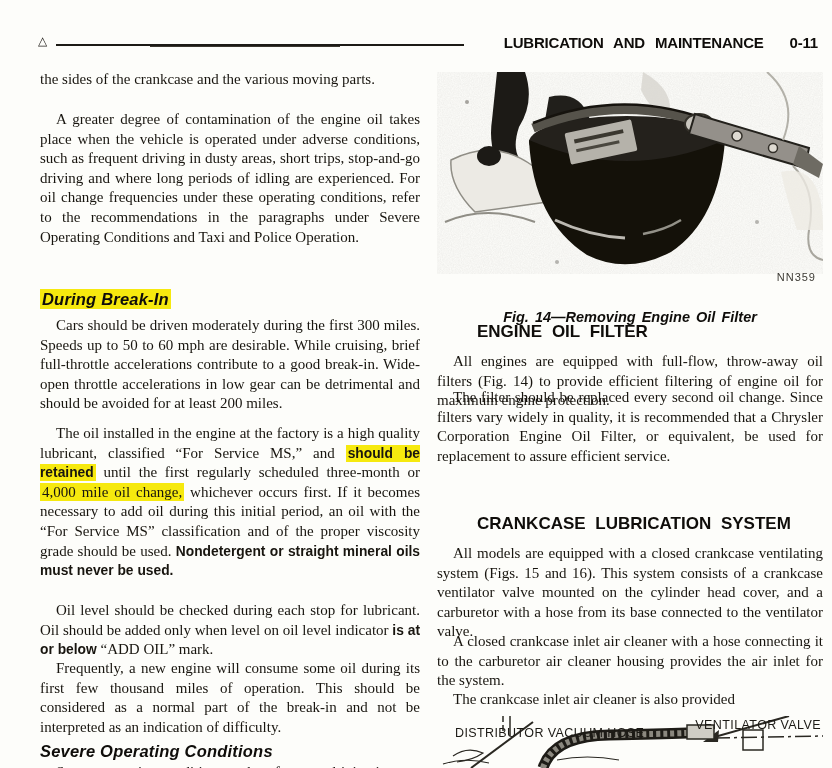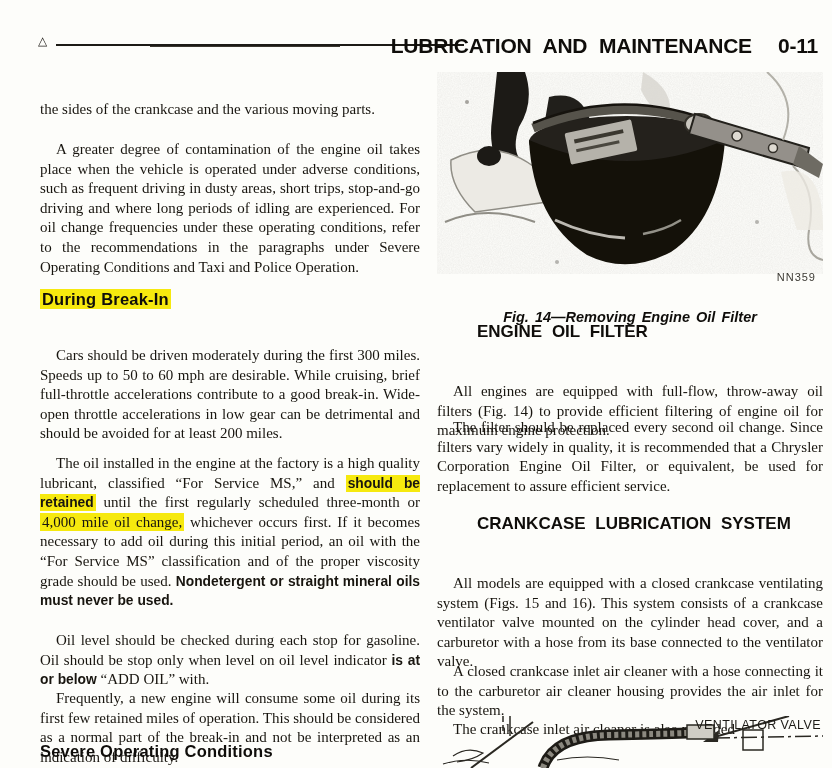"LUBRICATION AND MAINTENANCE 0-11" .hdr-title { font-size: 21px -> 15px }
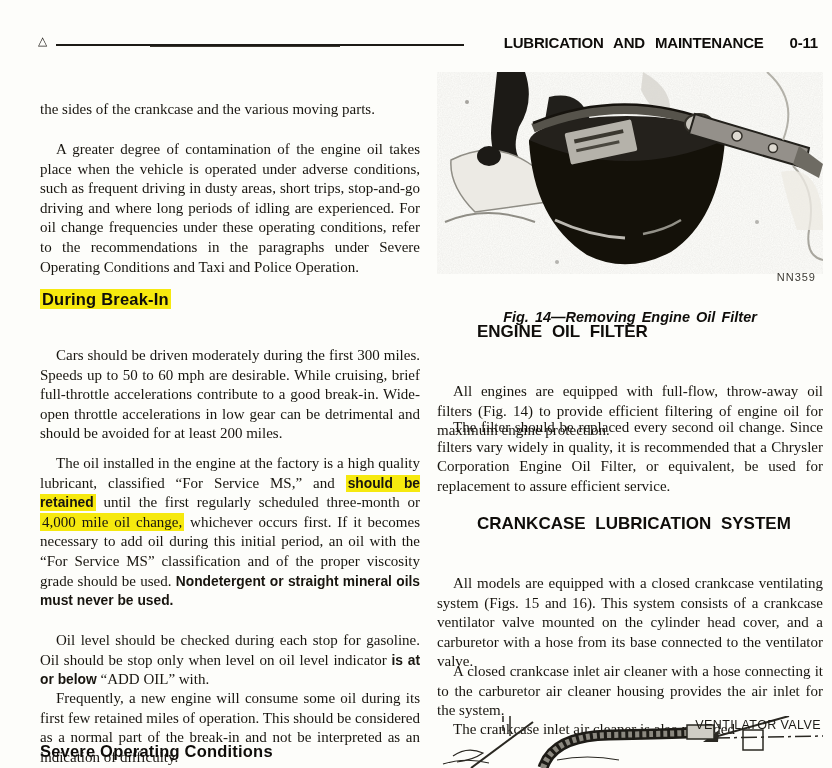"the sides of the crankcase" .body-text { margin-top: 30px -> none }
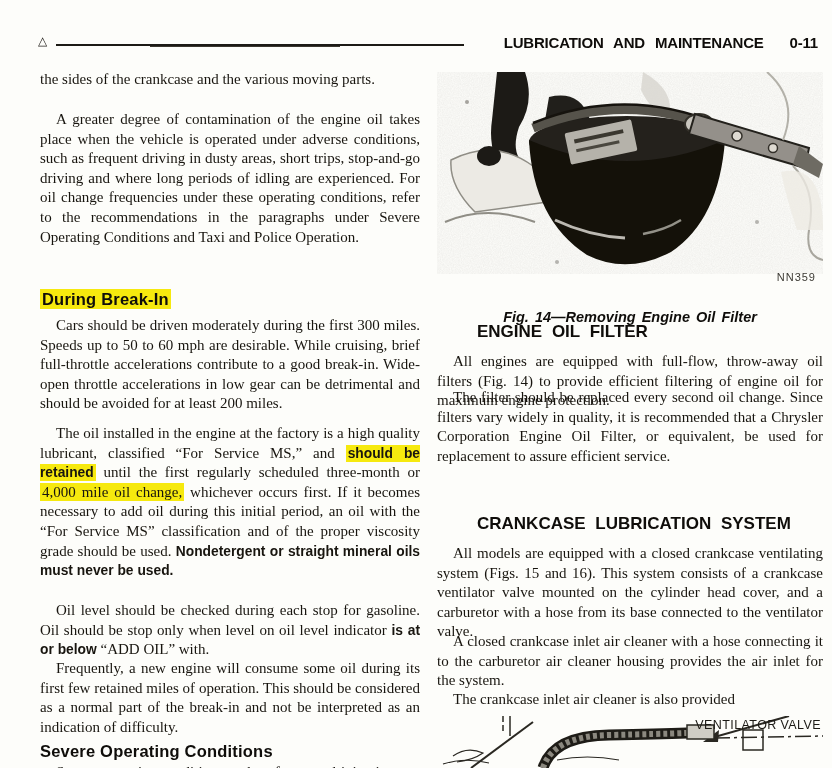"During Break-In" .h-italic { font-style: none -> italic }
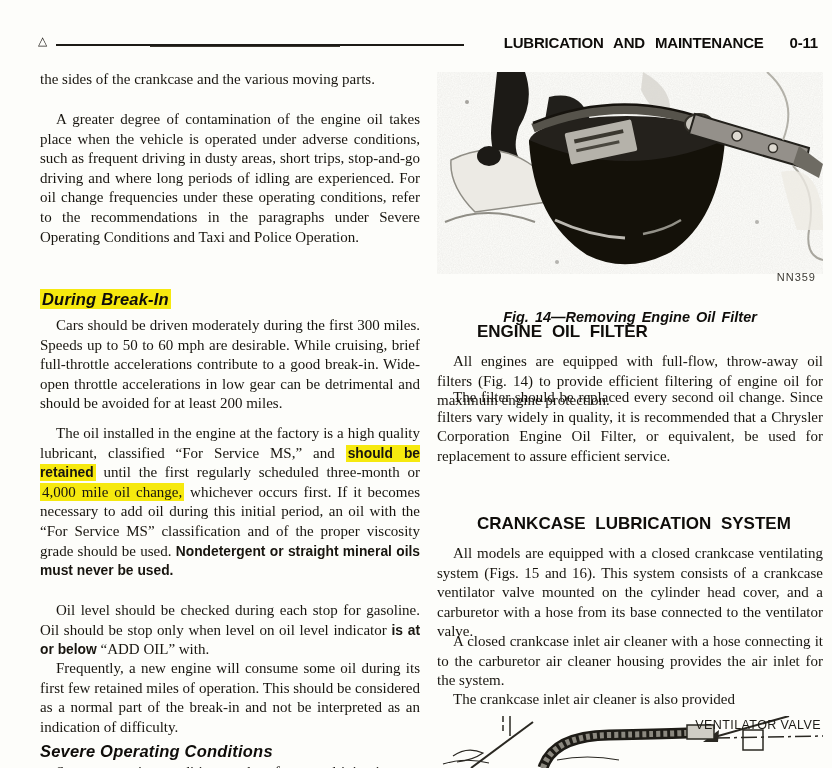"Oil level should be checked" span { text: gasoline. Oil should be stop -> lubricant. Oil should be added }
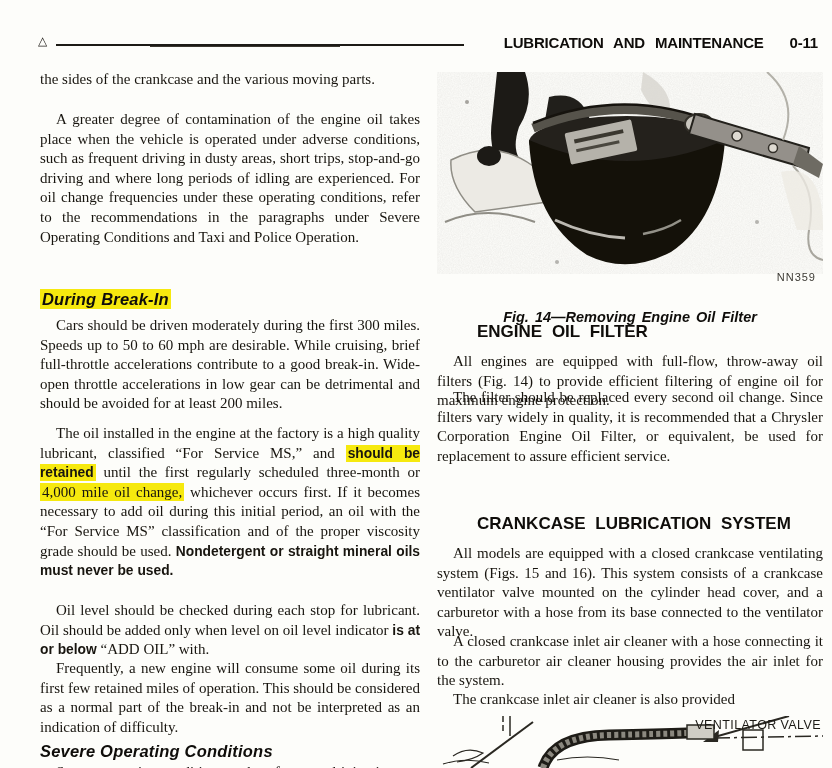"“ADD OIL” with." span { text: with -> mark }
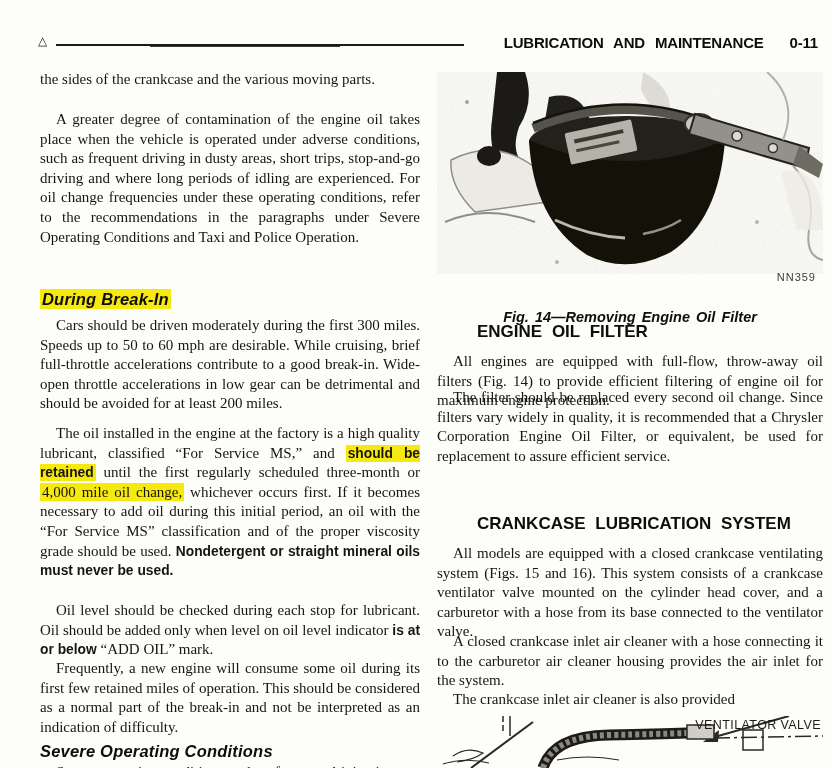"Frequently, a new engine will" div.colL { text: retained -> thousand }
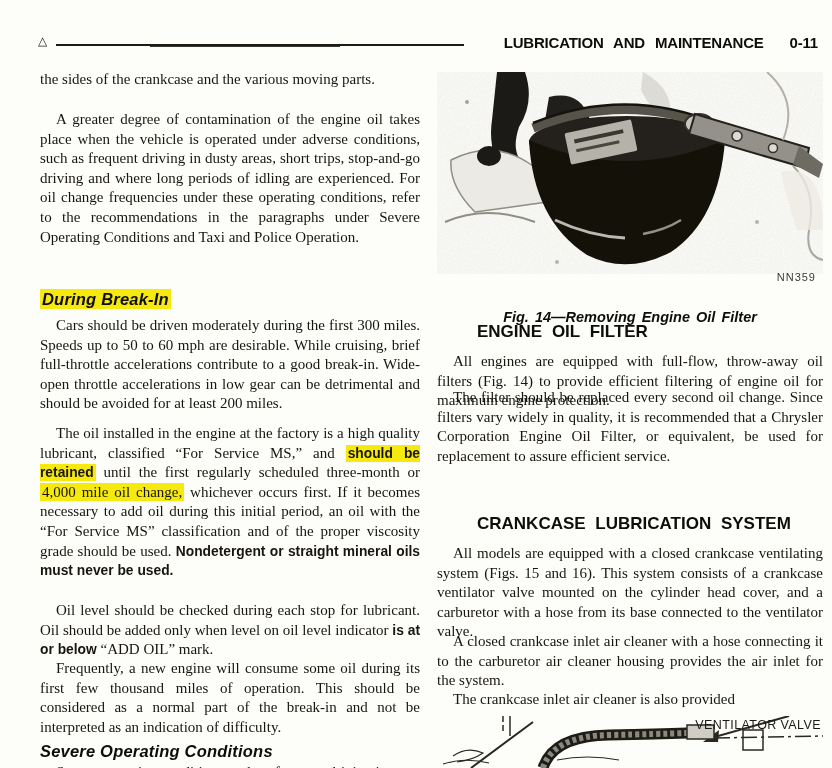"DISTRIBUTOR VACUUM HOSE" span.fig15-label { html: none -> <span>DISTRIBUTOR VACUUM HOSE</span> }
